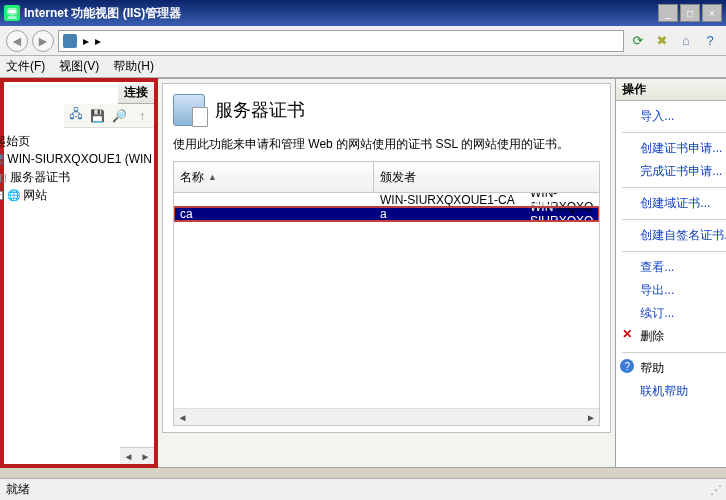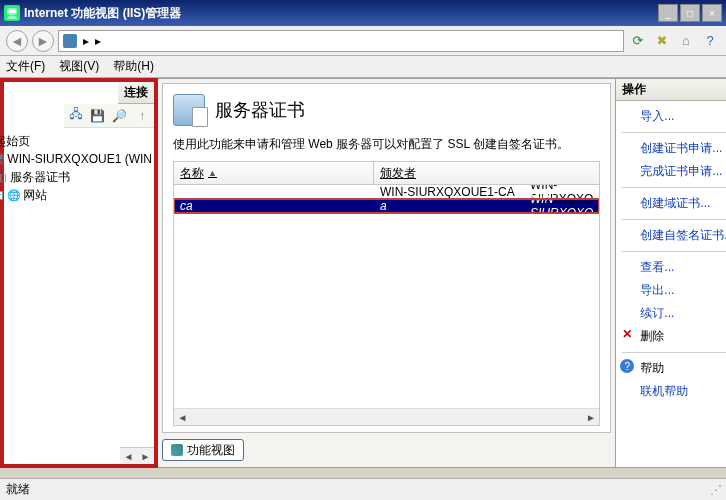"使用此功能来申请和管理 Web 服务器可以对配置了 SSL 创建自签名证书。" div.desc { text: 服务器可以对配置了 SSL 创建自签名 -> 的网站使用的证书 SSL 的网站使用的 }
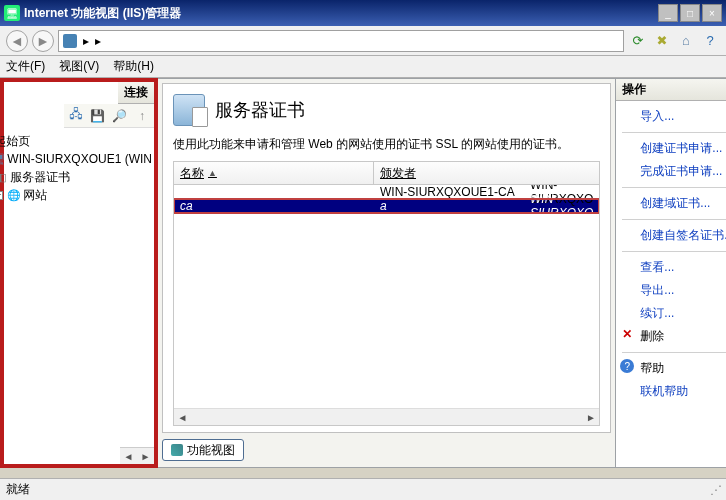"名称" .tablehead { height: 24px -> 32px; text-decoration: underline -> none }
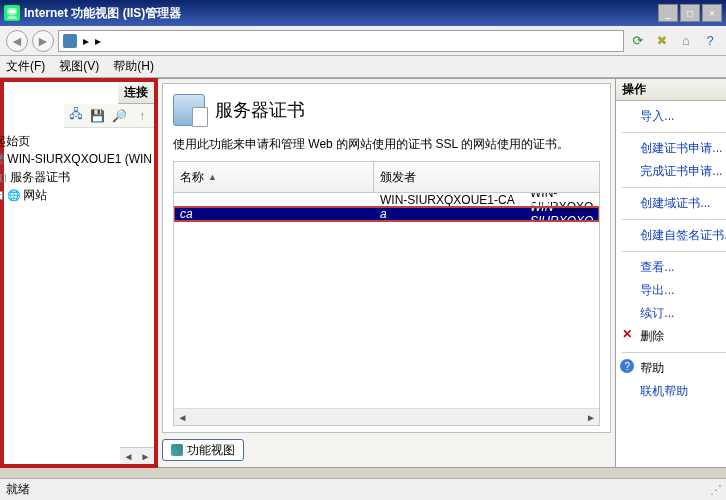"ca" .trow.selected { font-style: italic -> none }
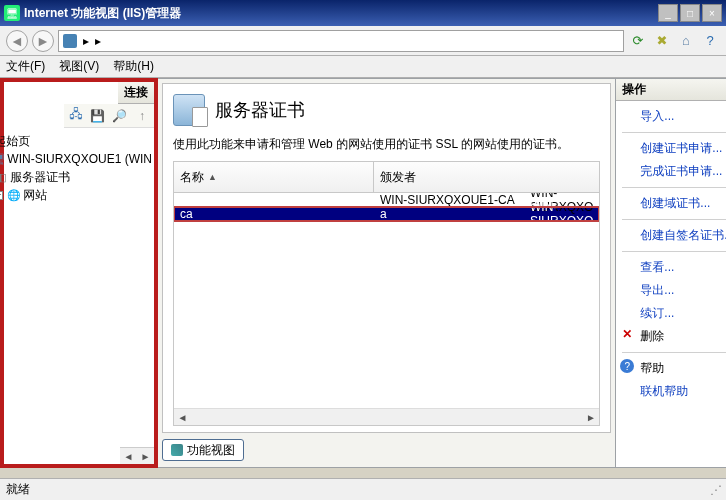"功能视图" div.viewtab { html: <div> <span></span> <span>功能视图</span> </div> -> none }
